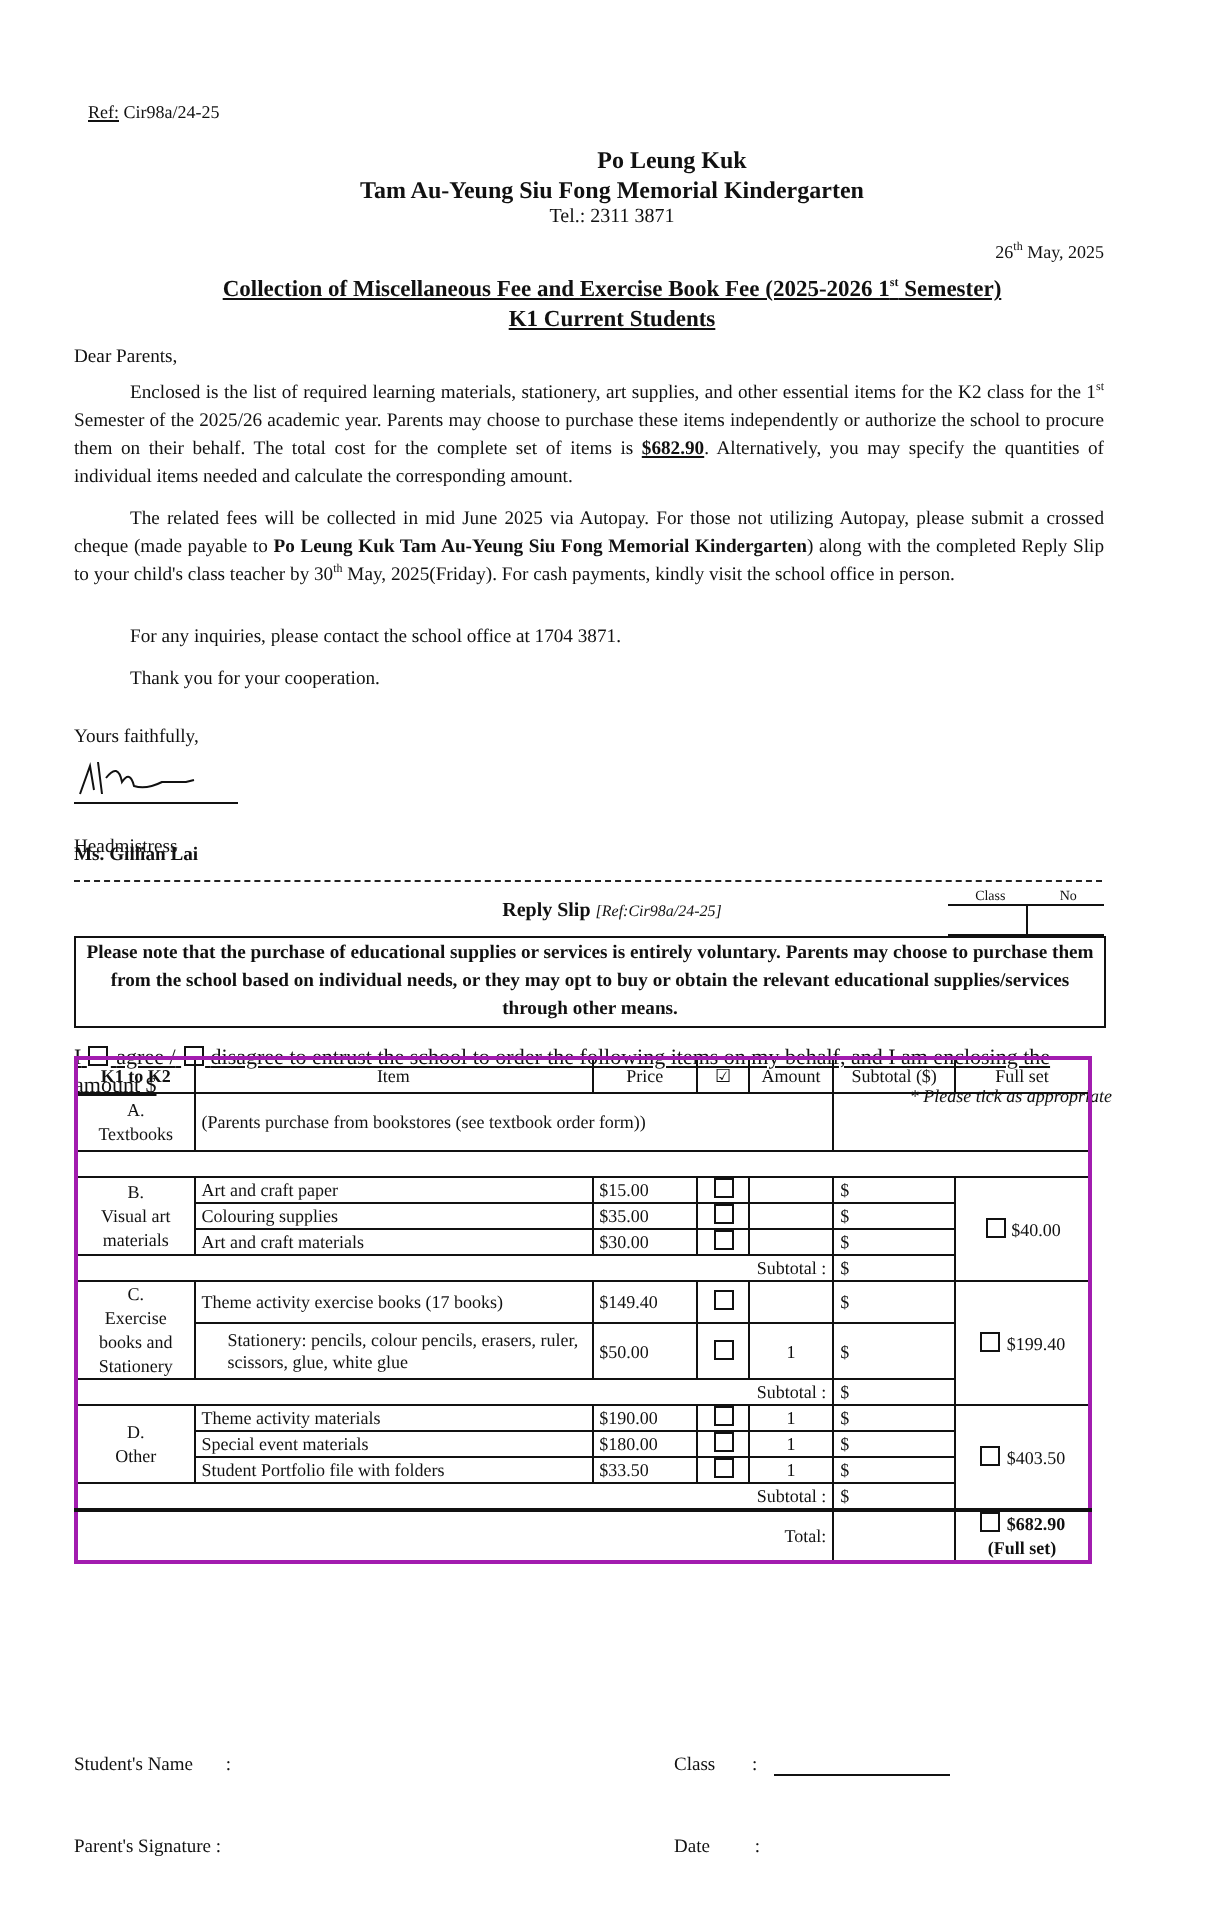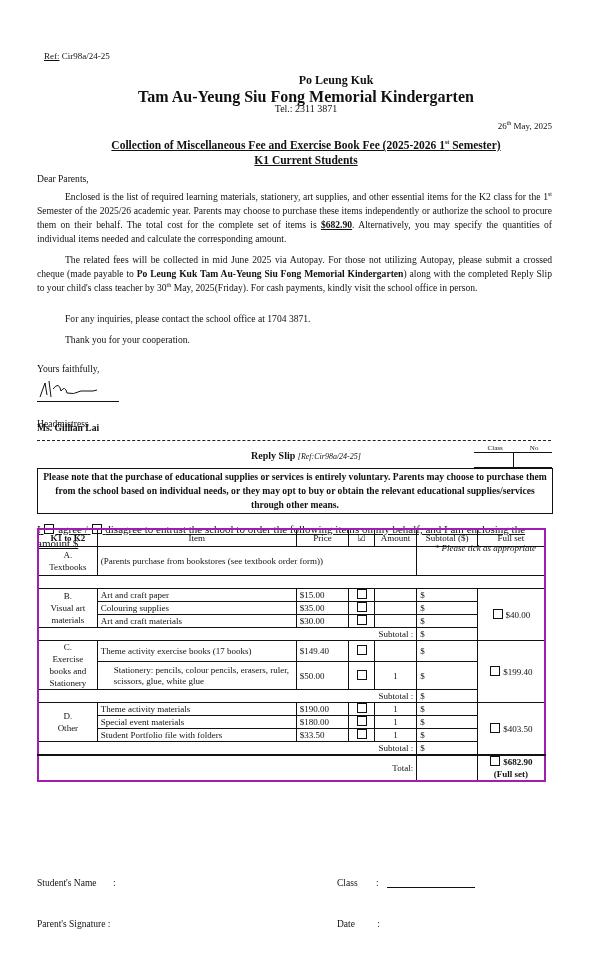"Tam Au-Yeung Siu Fong Memorial" .org2 { font-size: 16px -> 12px }
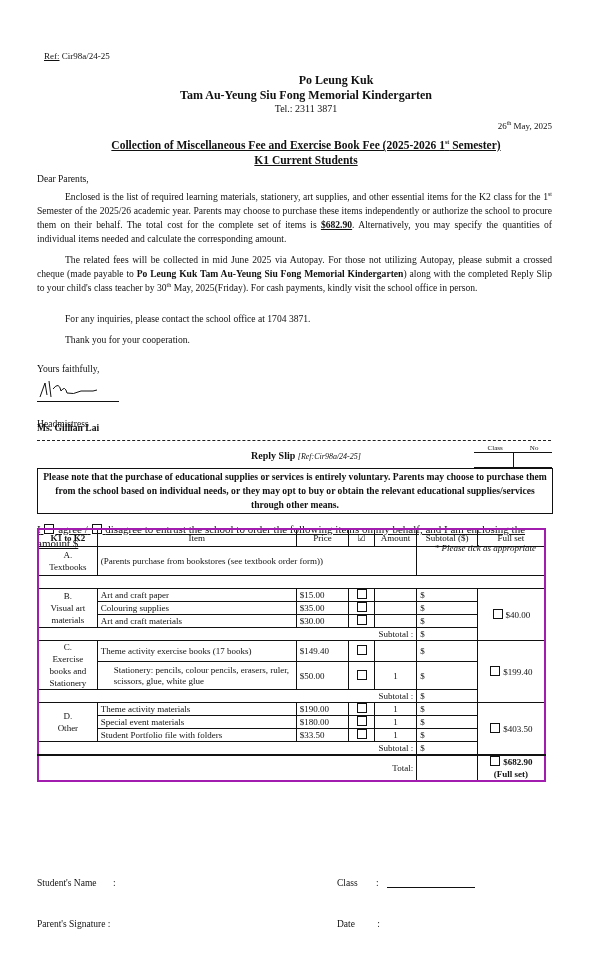"* Please tick as appropriate" .tick-note { right: 76px -> 56px }
